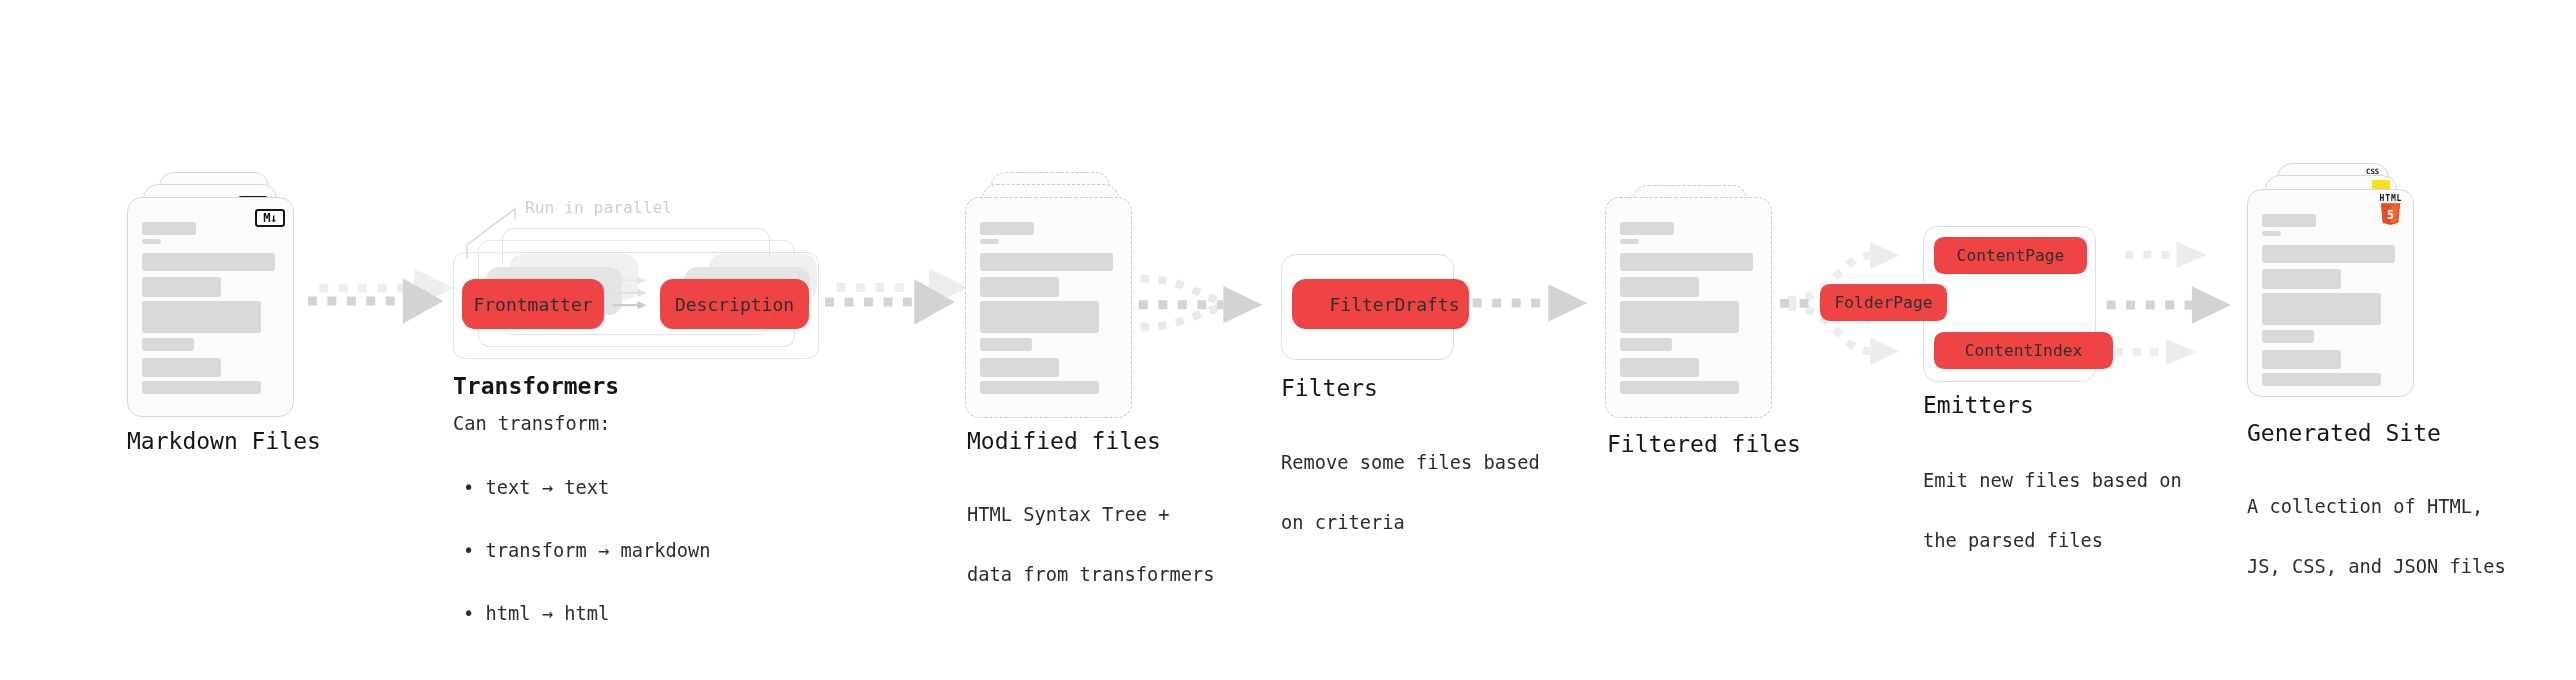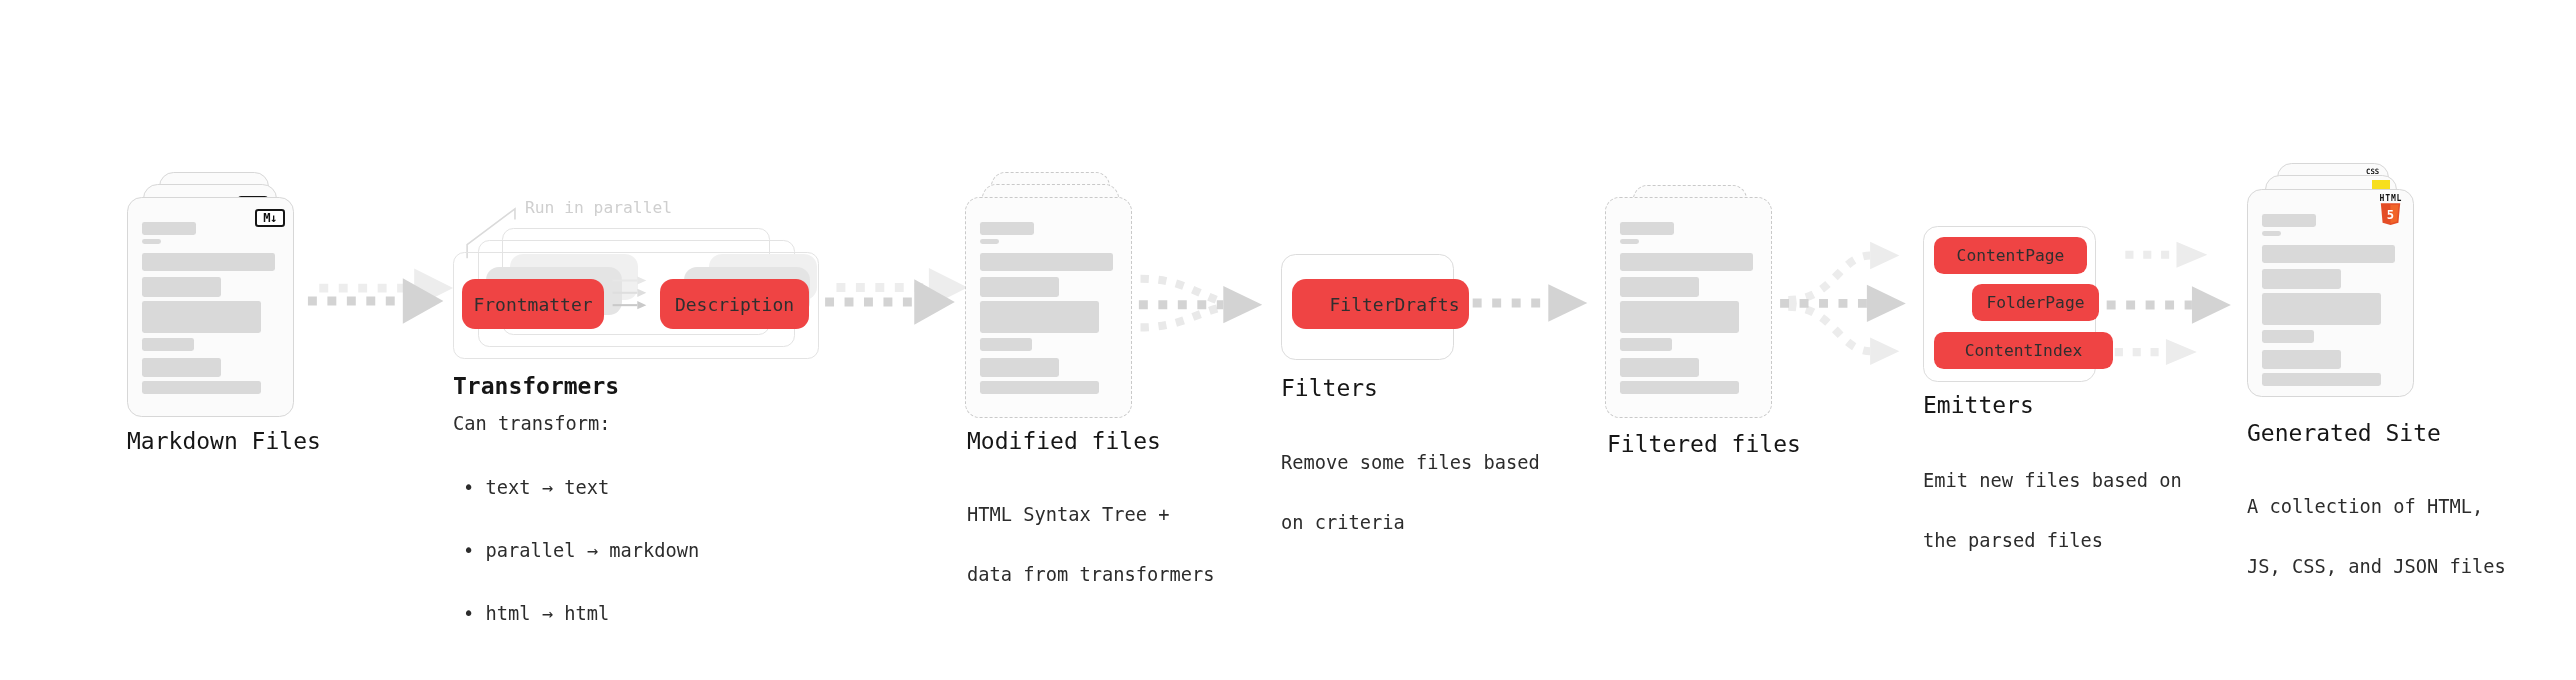"FolderPage" div.chip { left: 1972px -> 1820px }
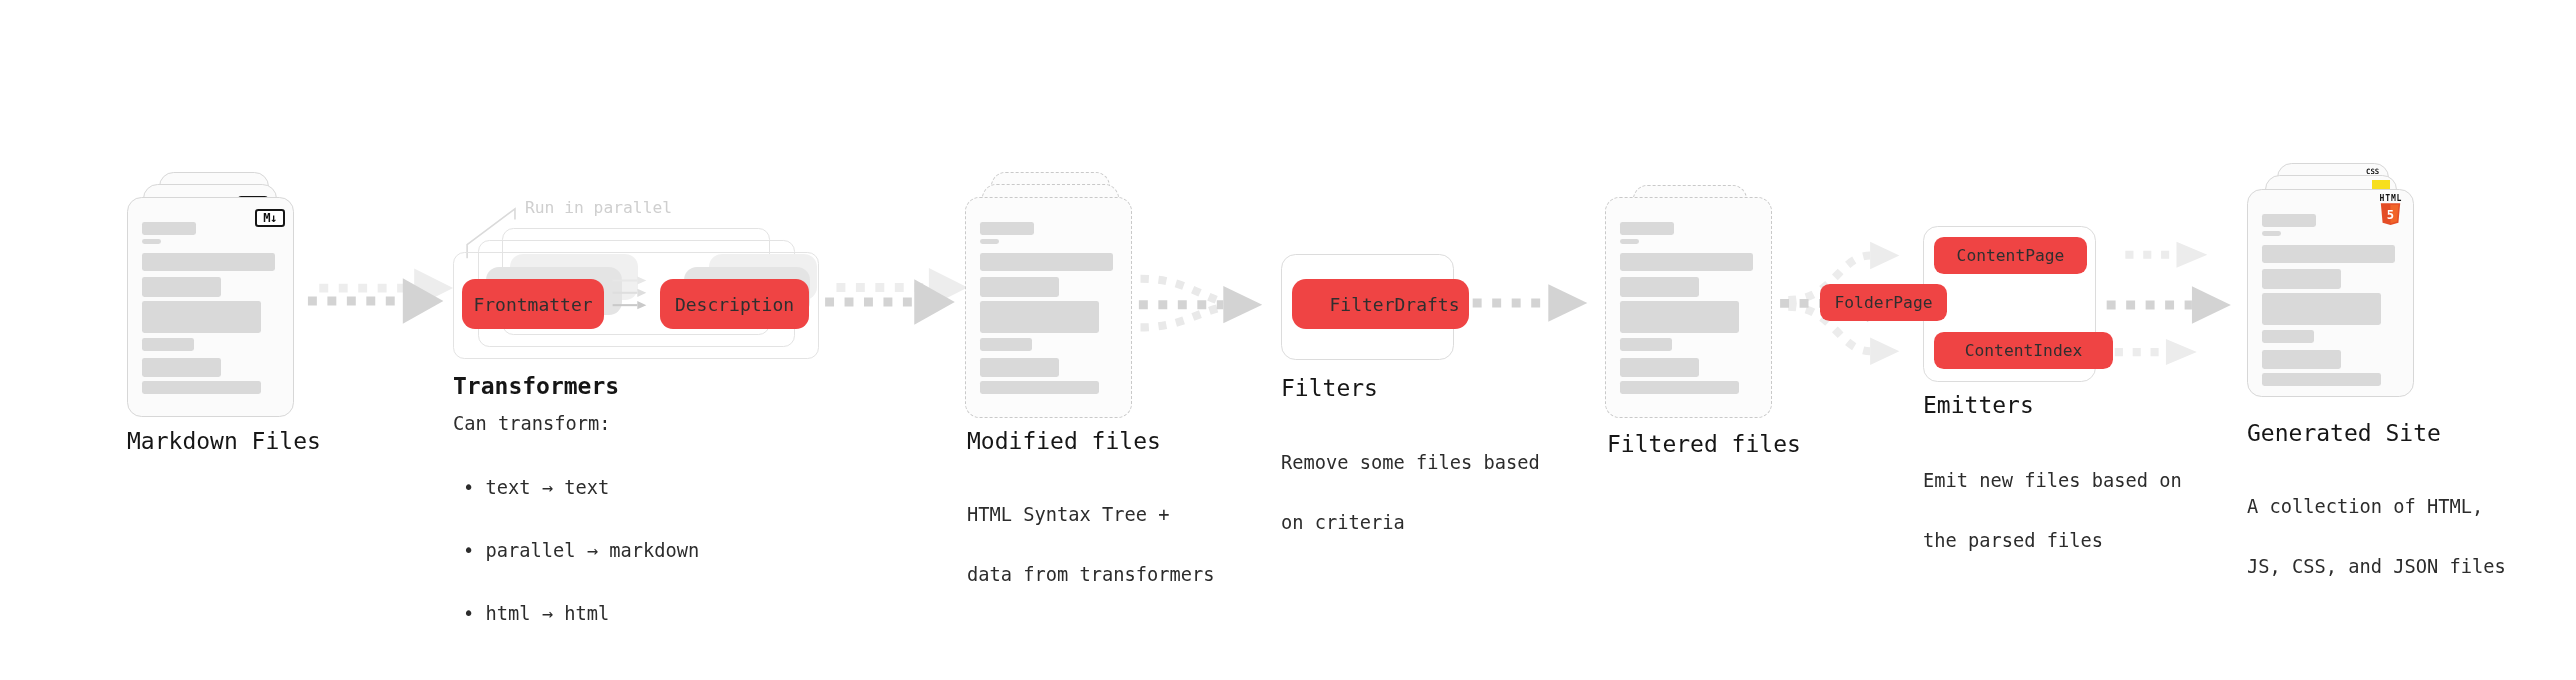"• parallel → markdown" div { text: parallel -> transform }
